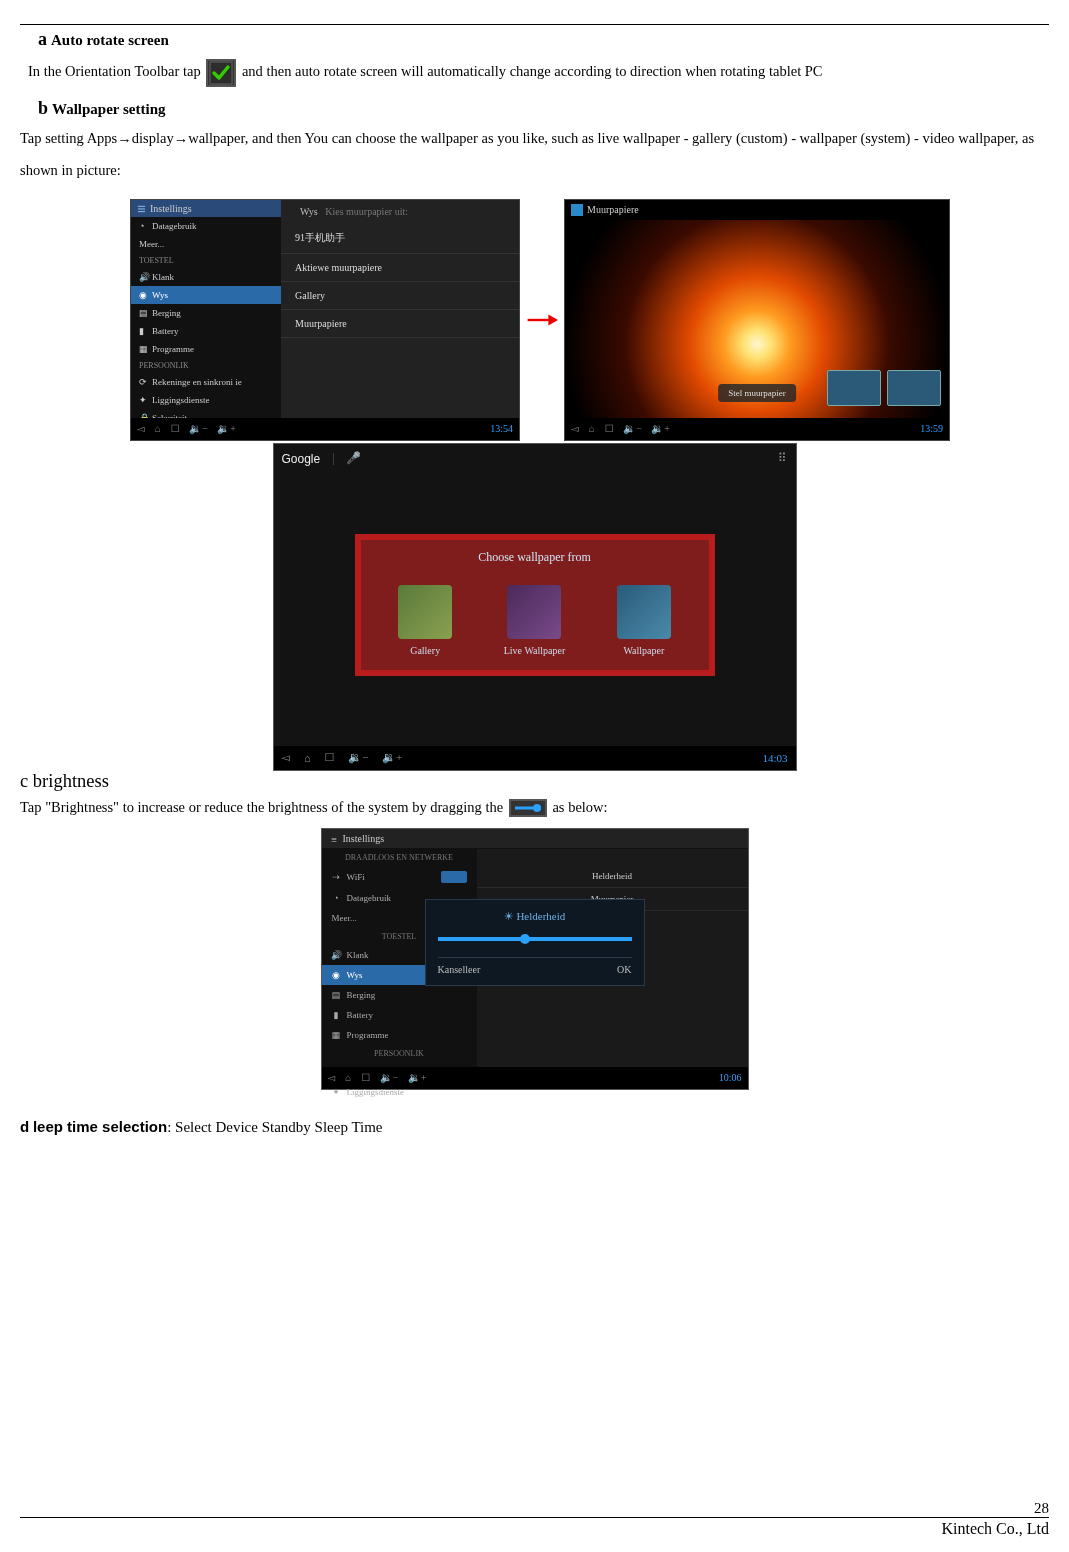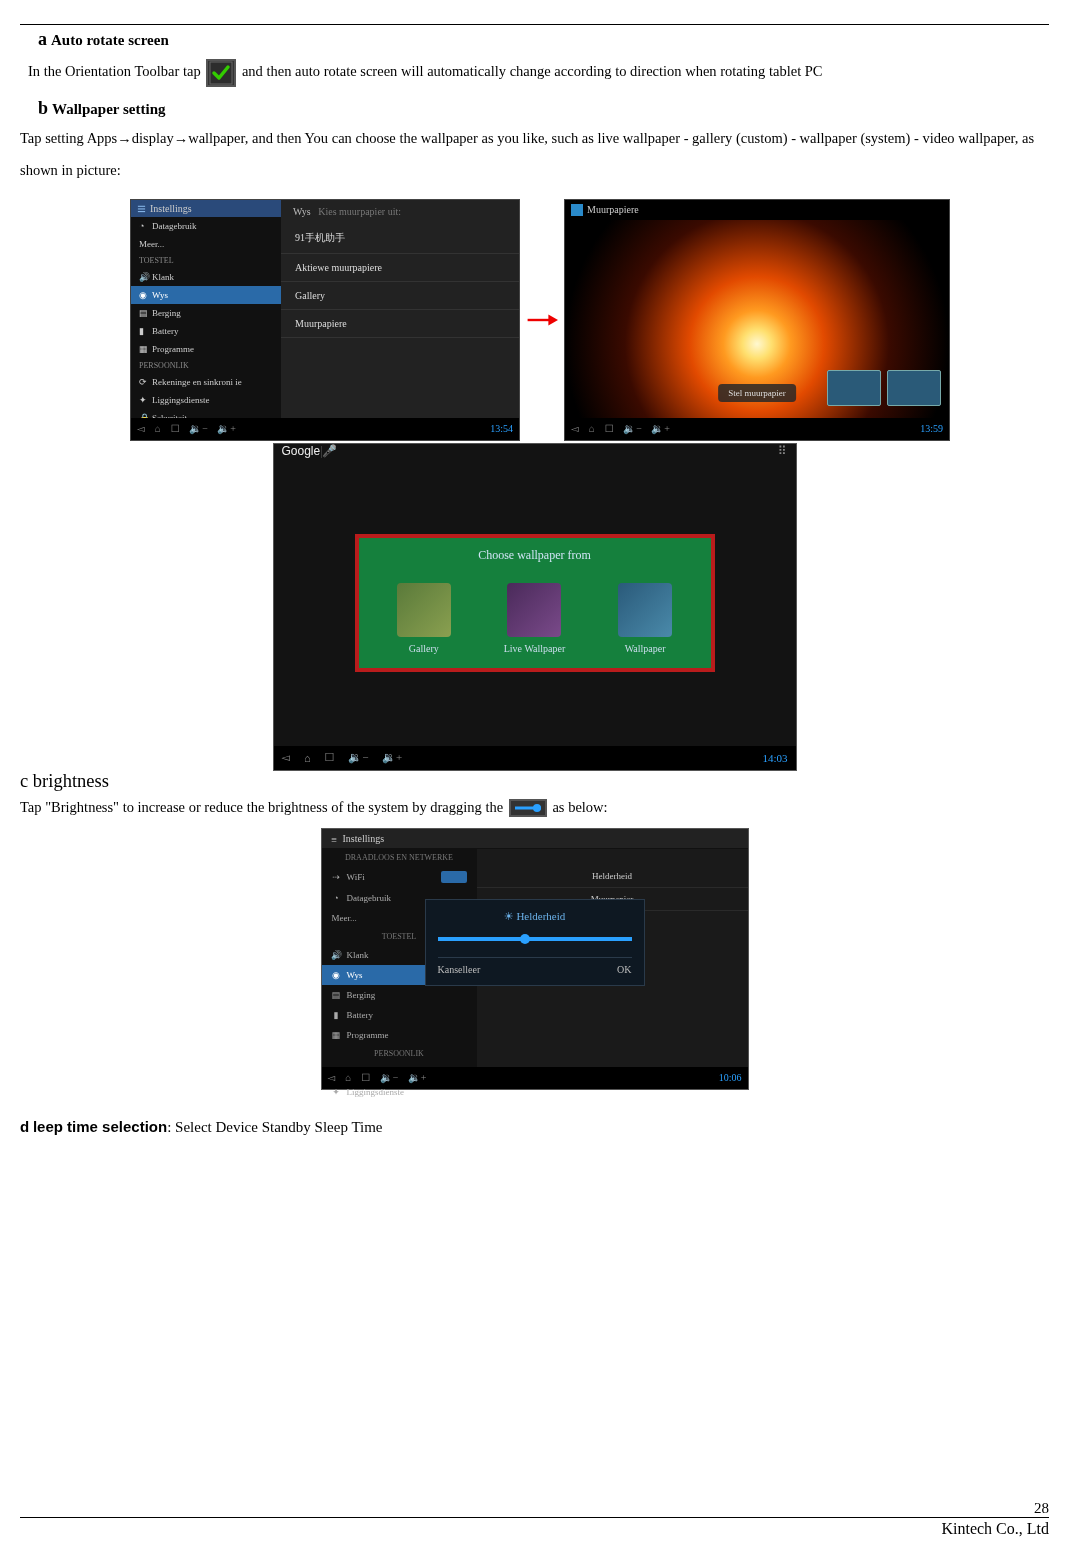"Wys Kies muurpapier uit:" .shot1-right .rhead { padding: 6px 12px -> 6px 19px }
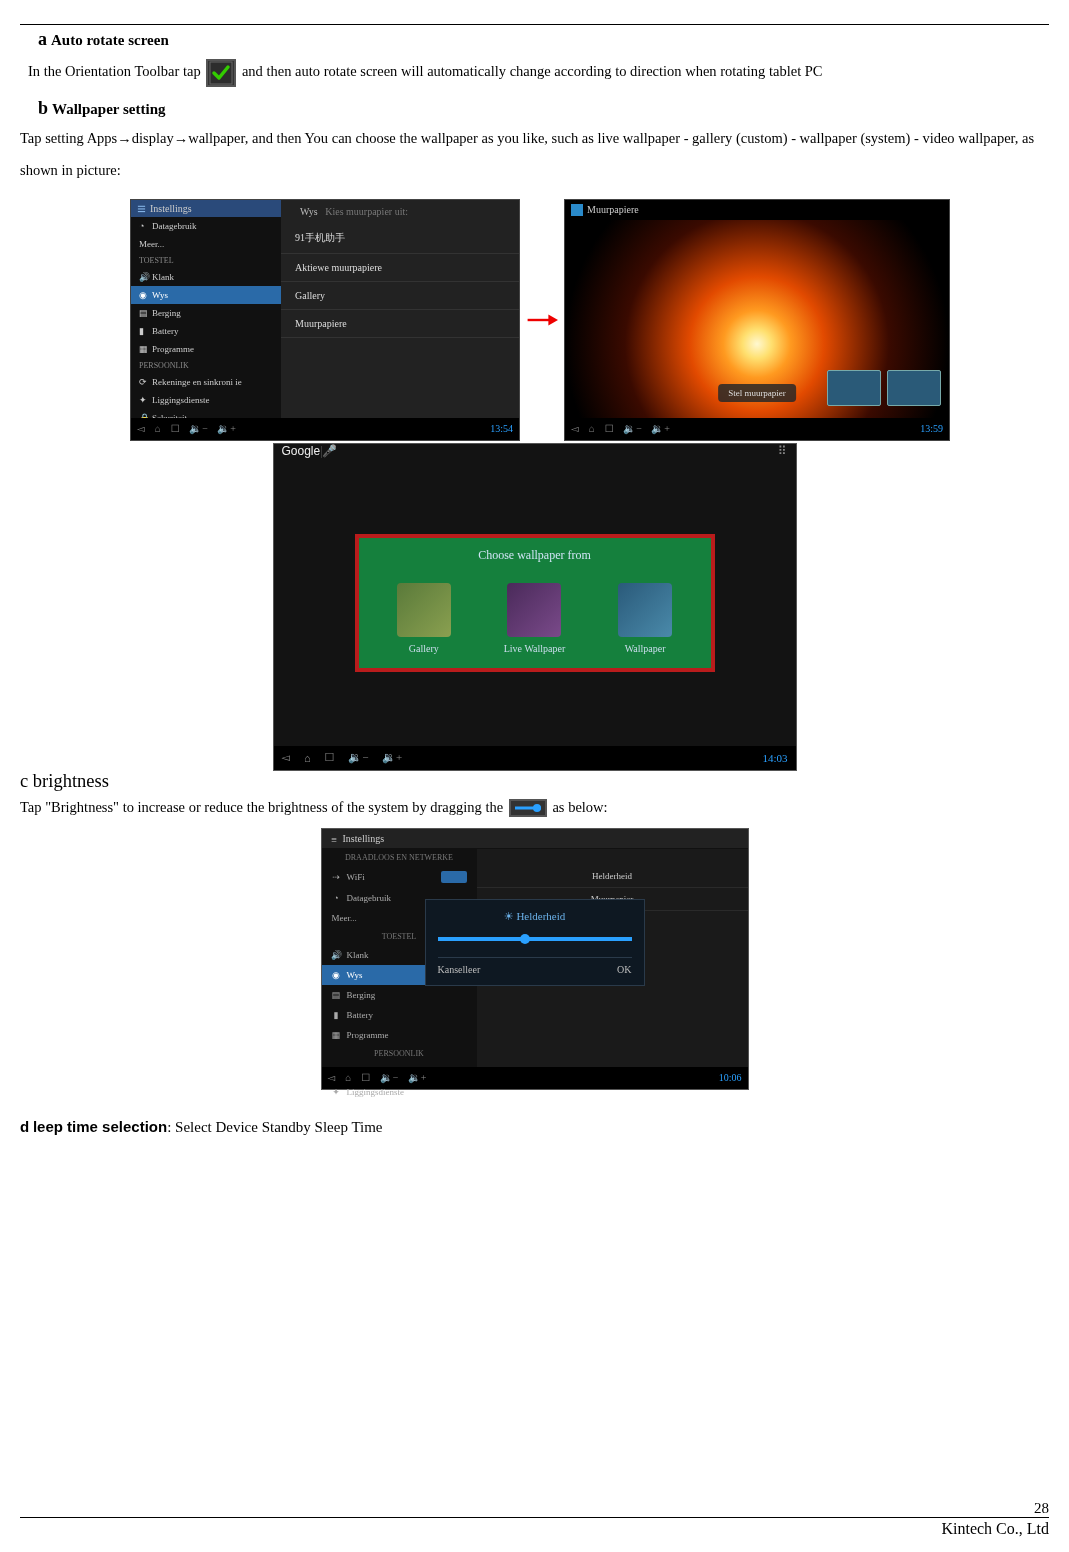"Google" .shot3 .s3top { align-items: flex-start -> center; gap: 0 -> 12px }
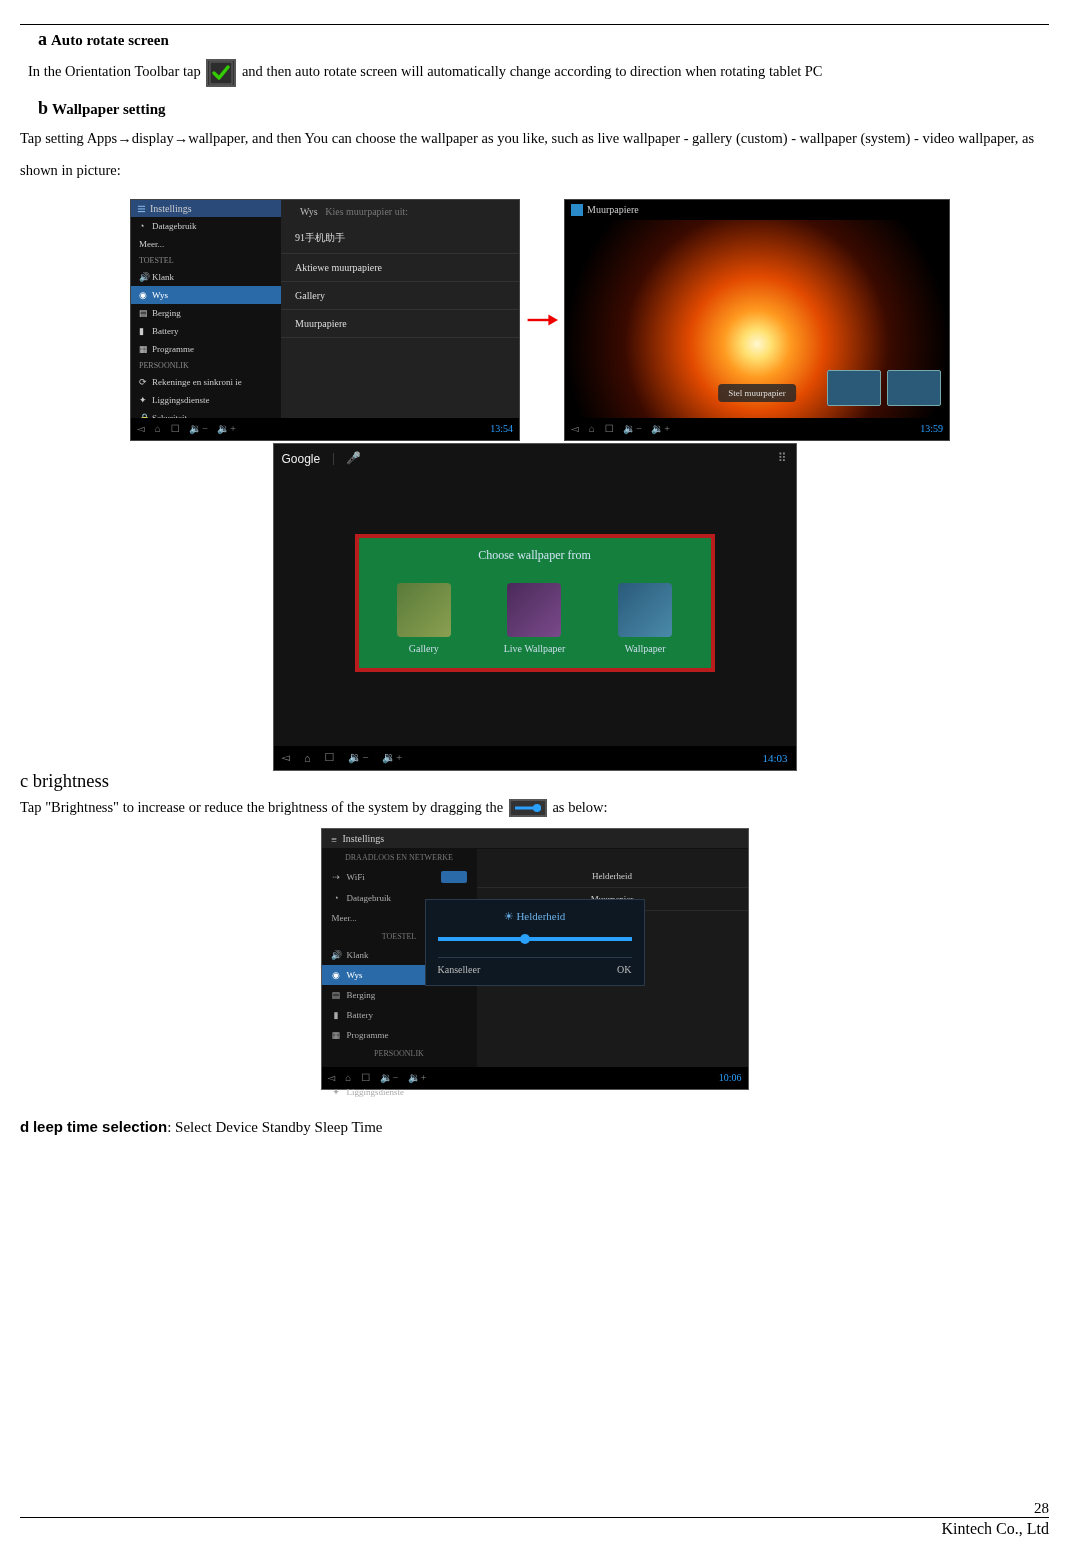"Choose wallpaper from" .shot3 .dlg { background: #15803d -> #7f1d1d; border: 4px solid #b91c1c -> 6px solid #b91c1c }
